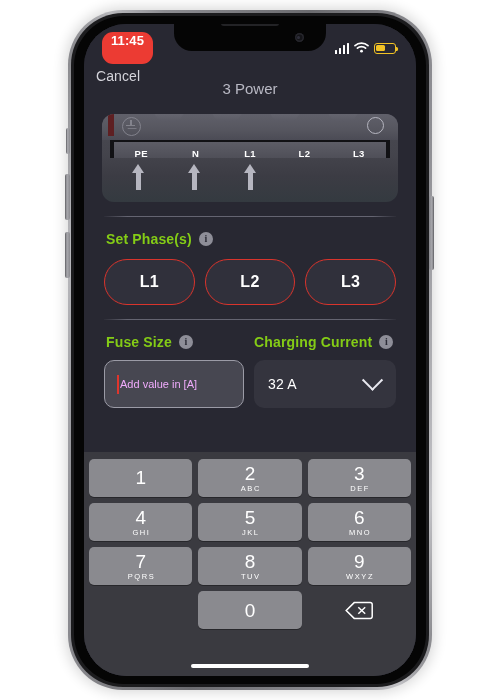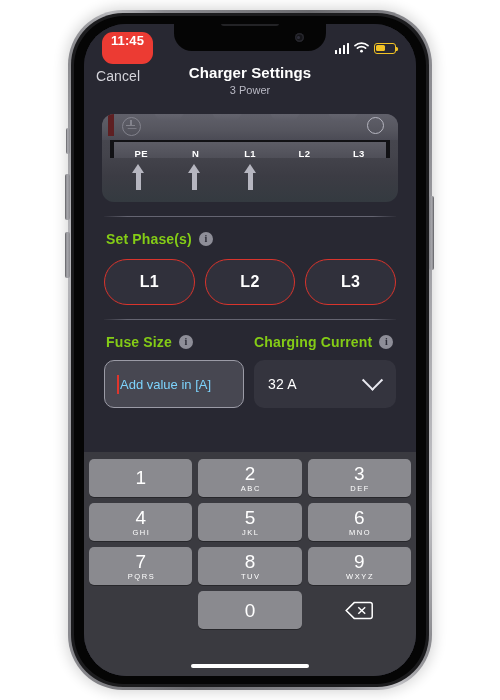"Charger Settings" div.nav-title { html: <div>Charger Settings</div> -> none }
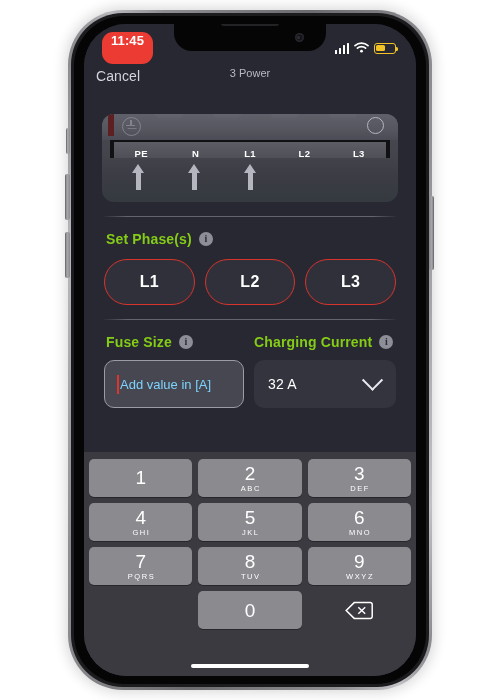"3 Power" .nav-sub { font-size: 11px -> 15px; margin-top: 3px -> 16px }
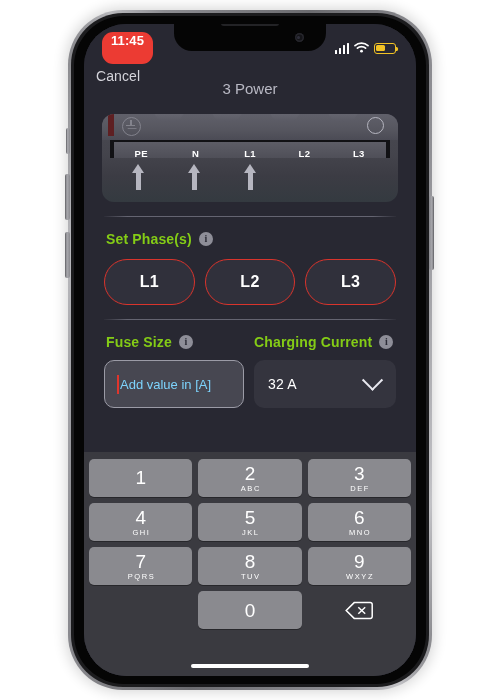"Add value in [A]" .placeholder { color: #7dd3fc -> #f0abfc; font-size: 13px -> 11px }
